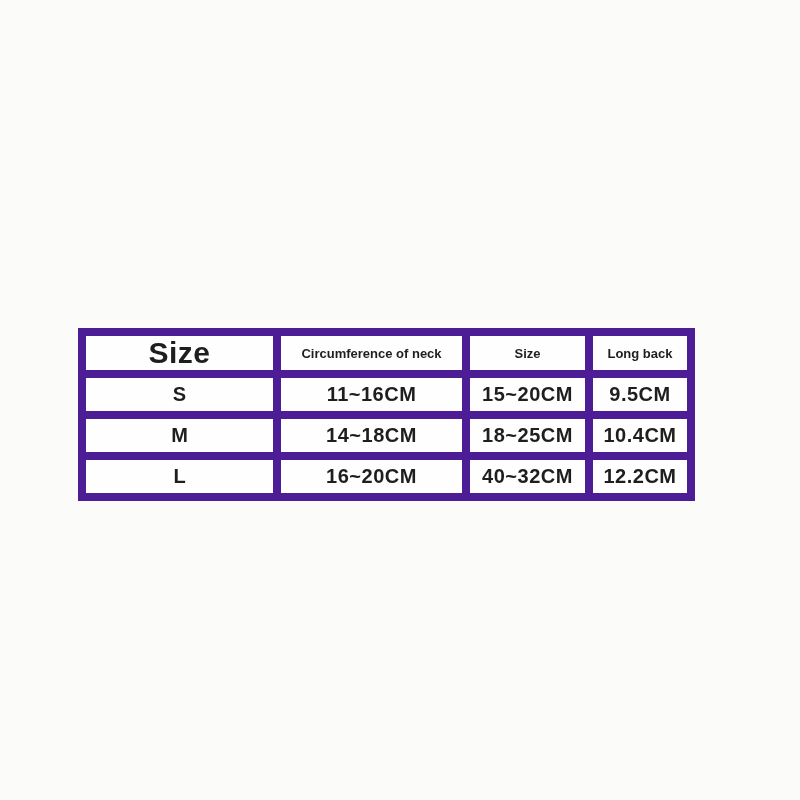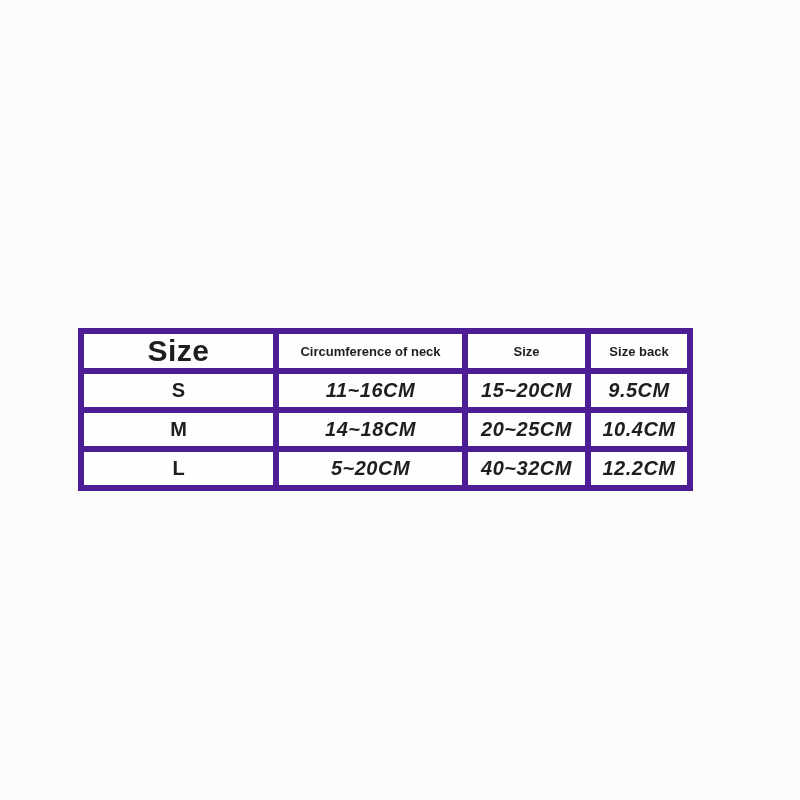"Size" .size-table th, .size-table td { border: 6px solid #4c1d95 -> 8px solid #4c1d95 }
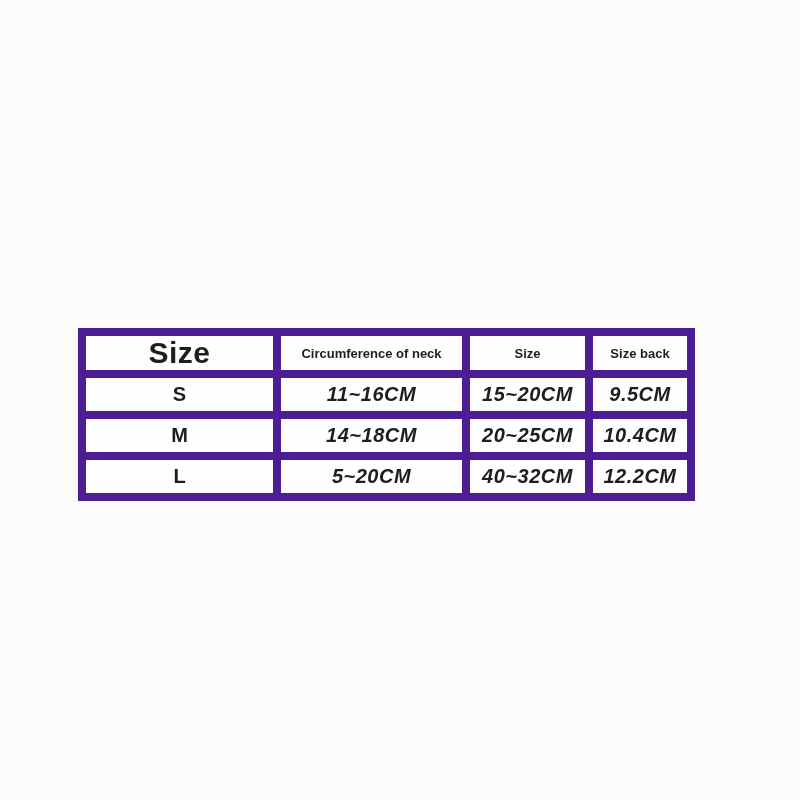"Size back" th.hdr-small { text: Size -> Long }
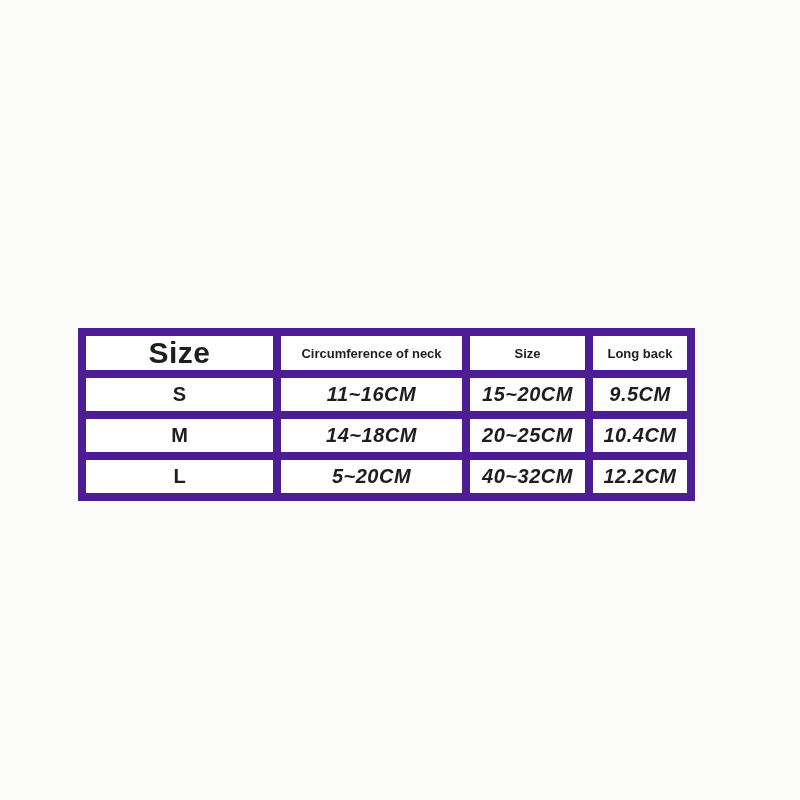"11~16CM" td.cell-val { font-style: italic -> none }
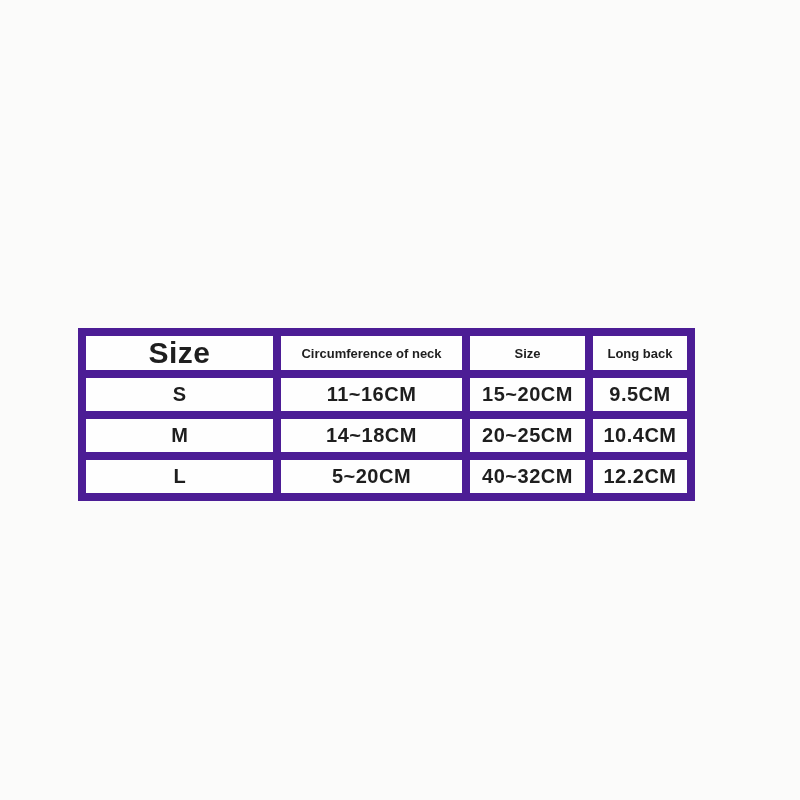"20~25CM" td.cell-val { text: 20 -> 18 }
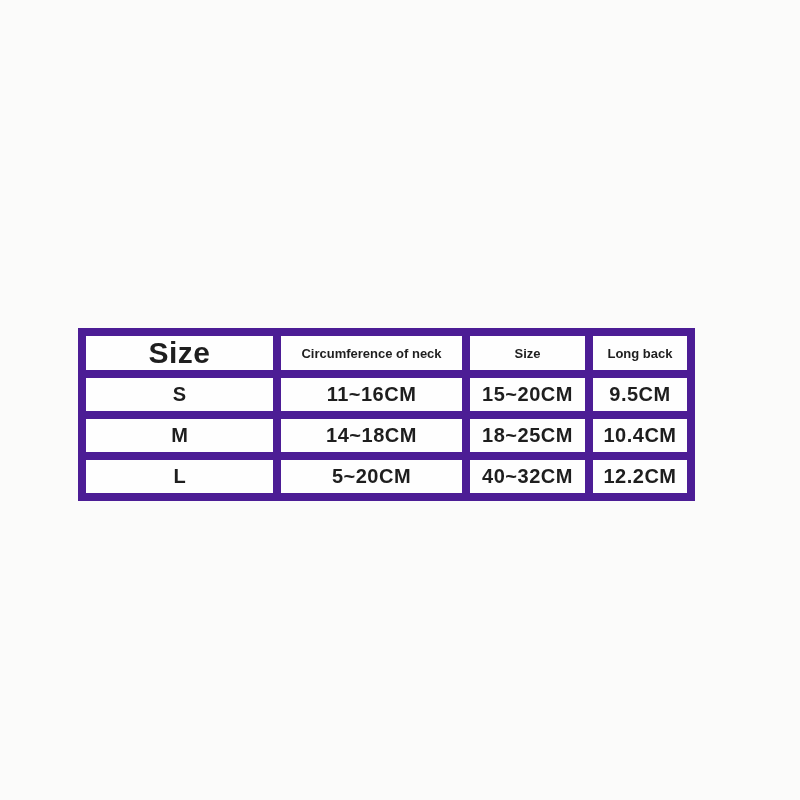"5~20CM" td.cell-val { text: 5 -> 16 }
